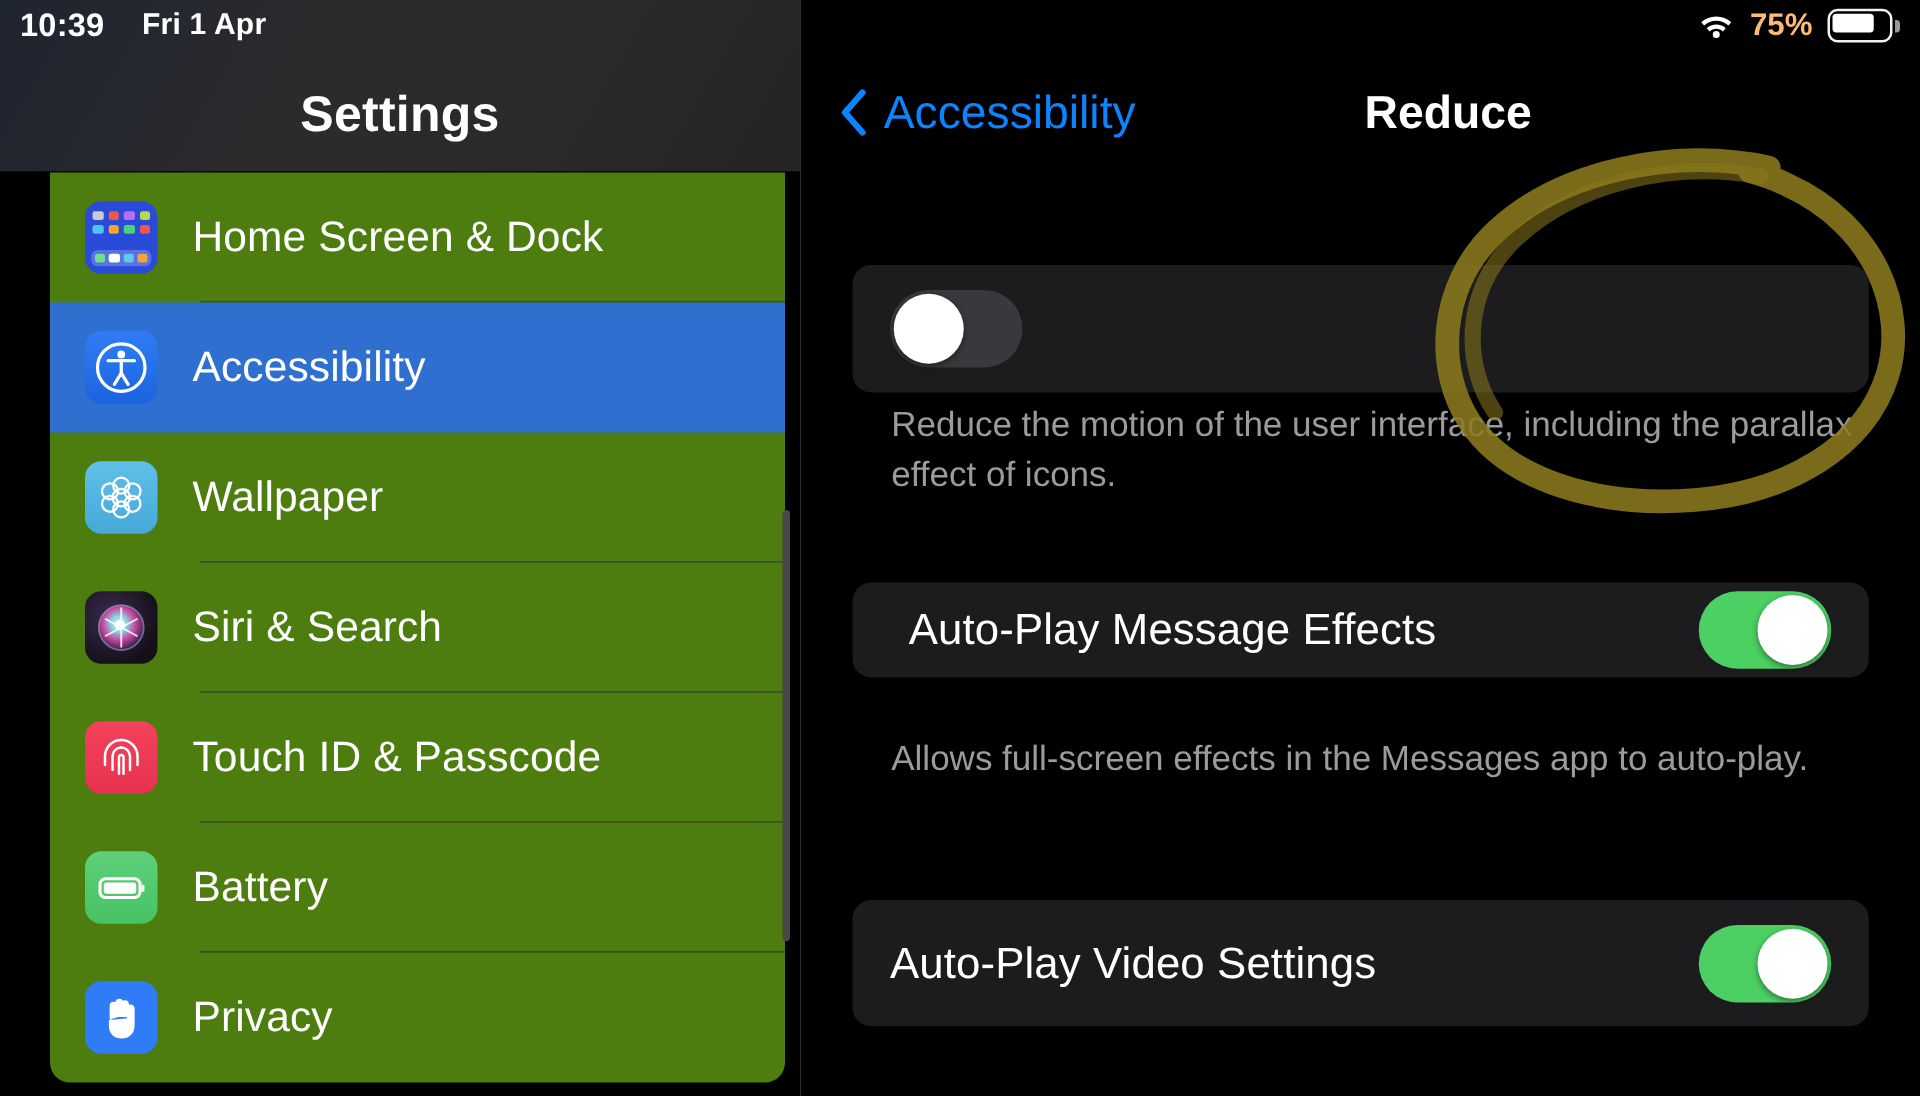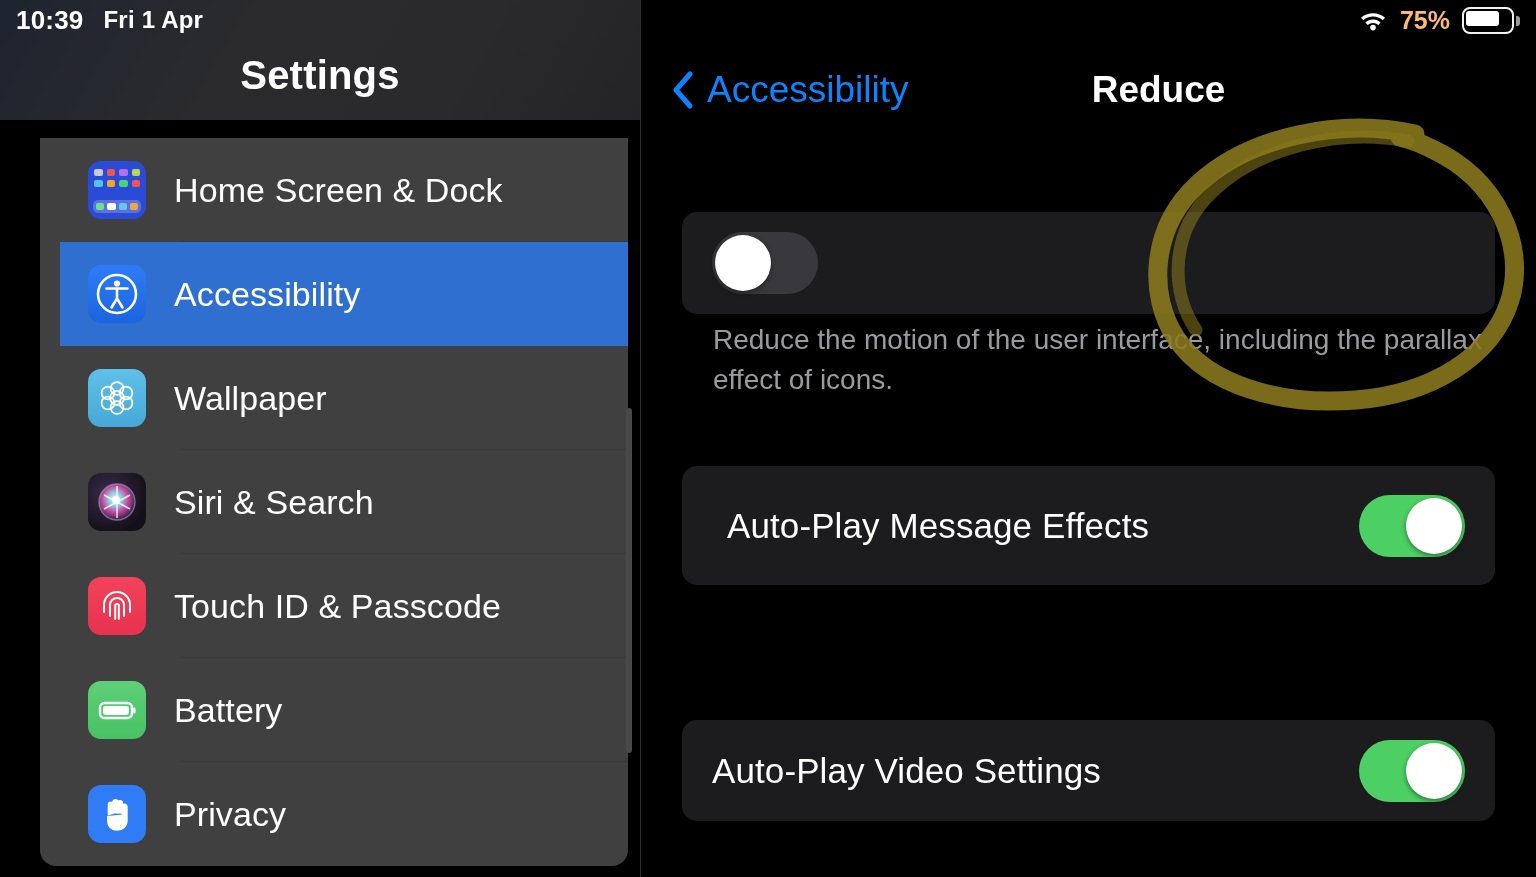"10:39" .status-left { gap: 20px -> 30px }
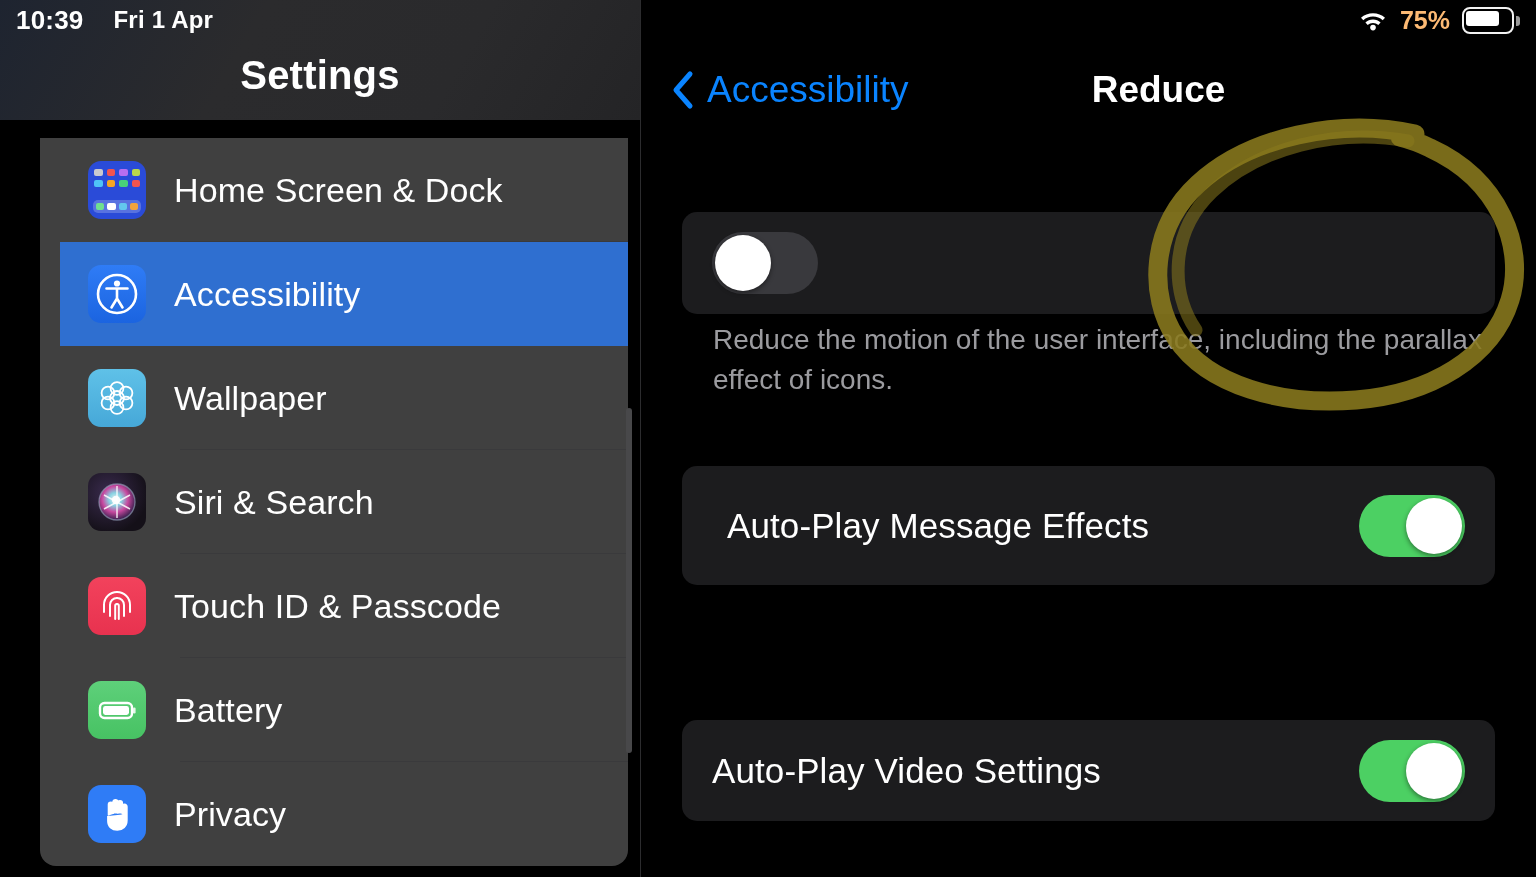"Settings" .sidebar-header { height: 120px -> 137px }
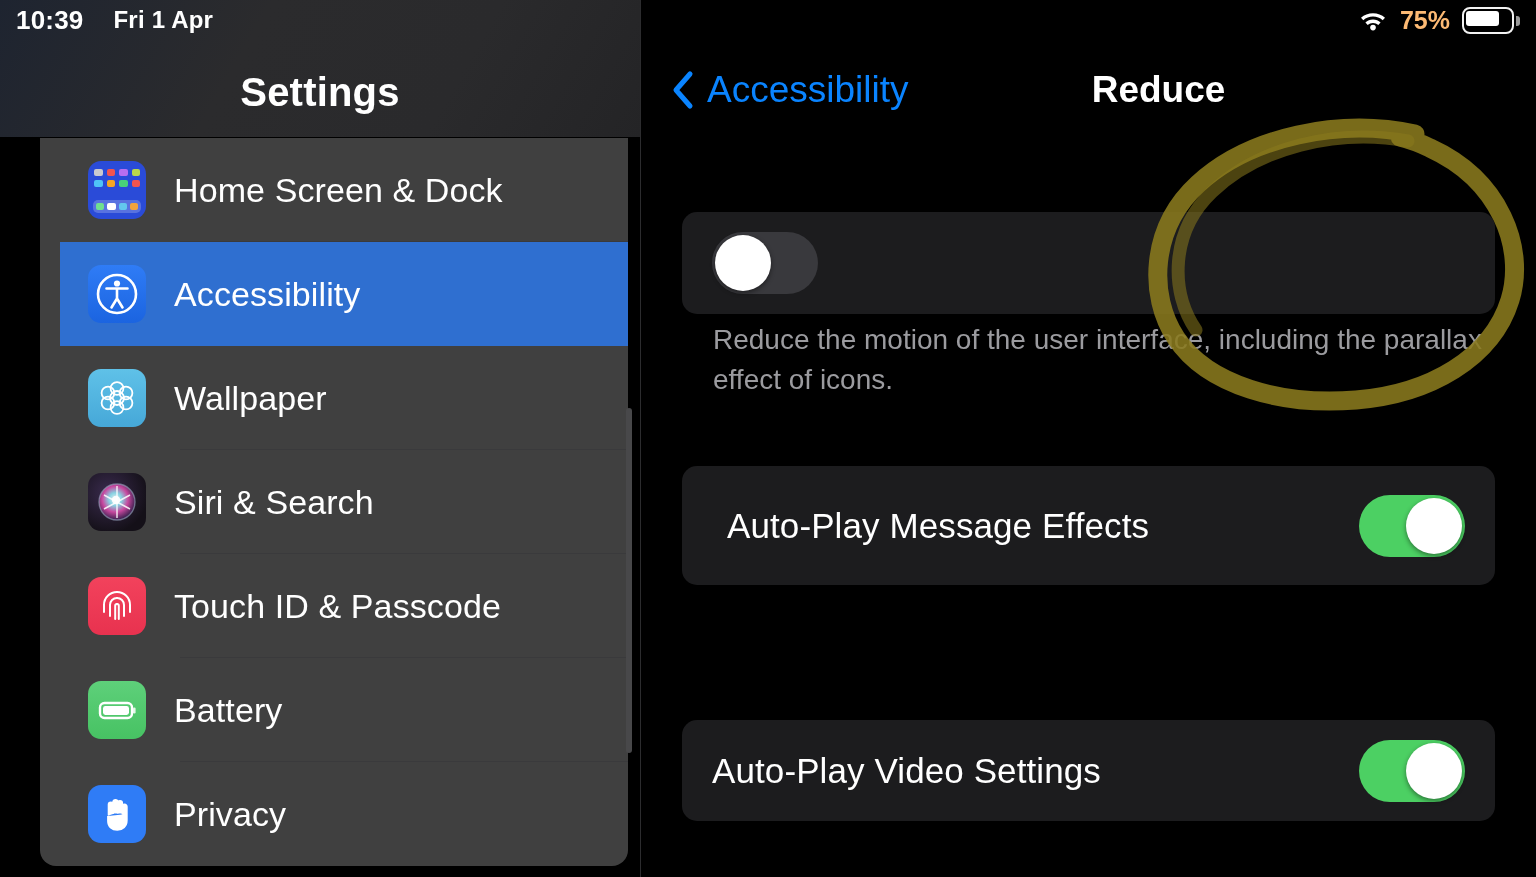"Home Screen & Dock" .sidebar-list { background: #404040 -> #4d7c0f; padding-left: 20px -> none }
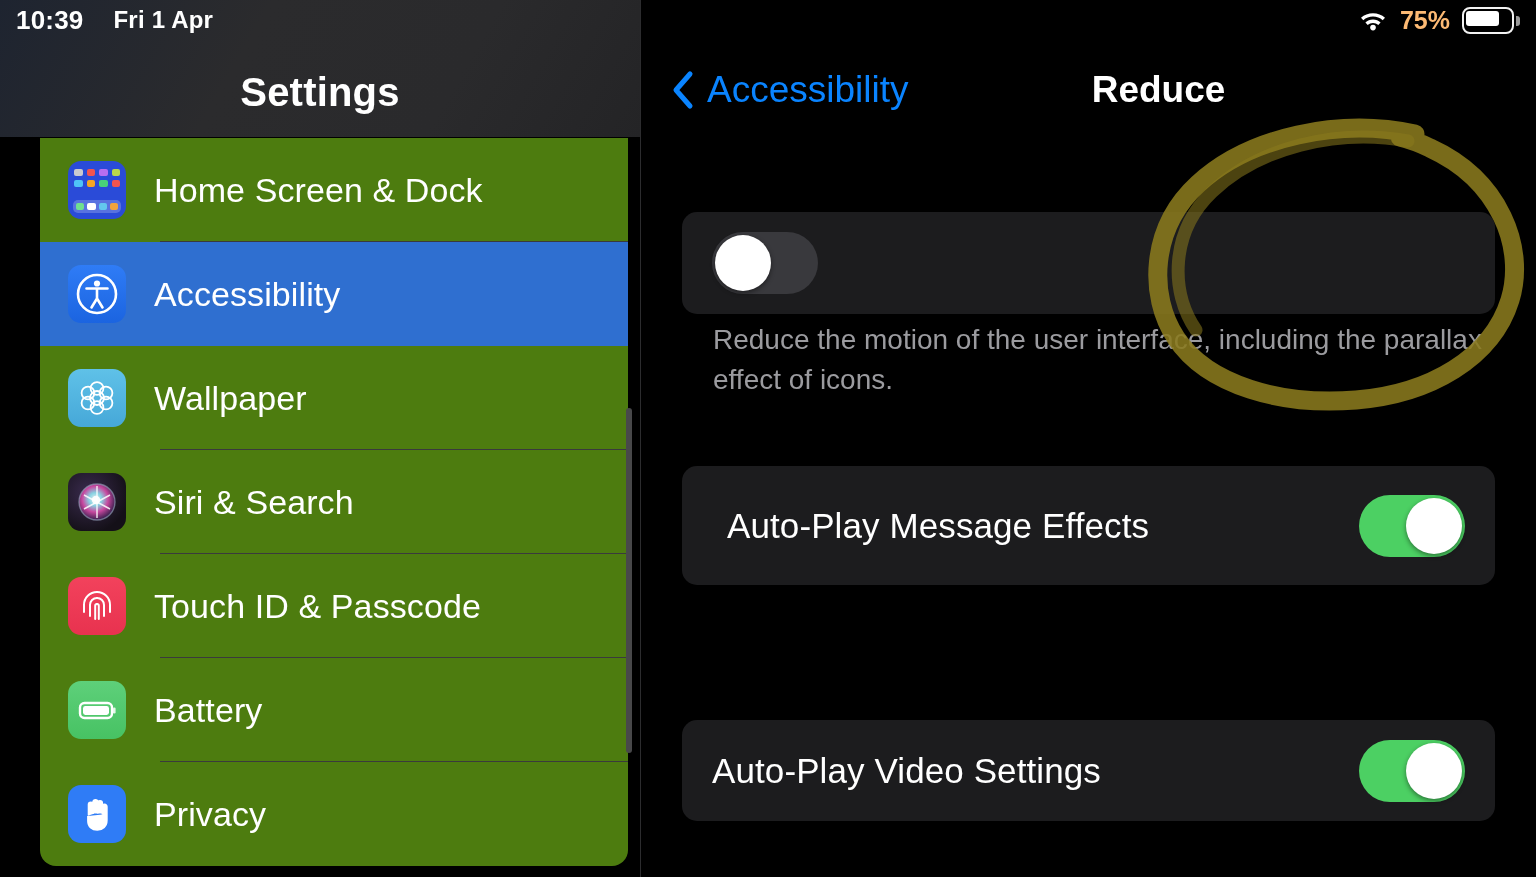"Auto-Play Message Effects" div.card { height: 119px -> 76px }
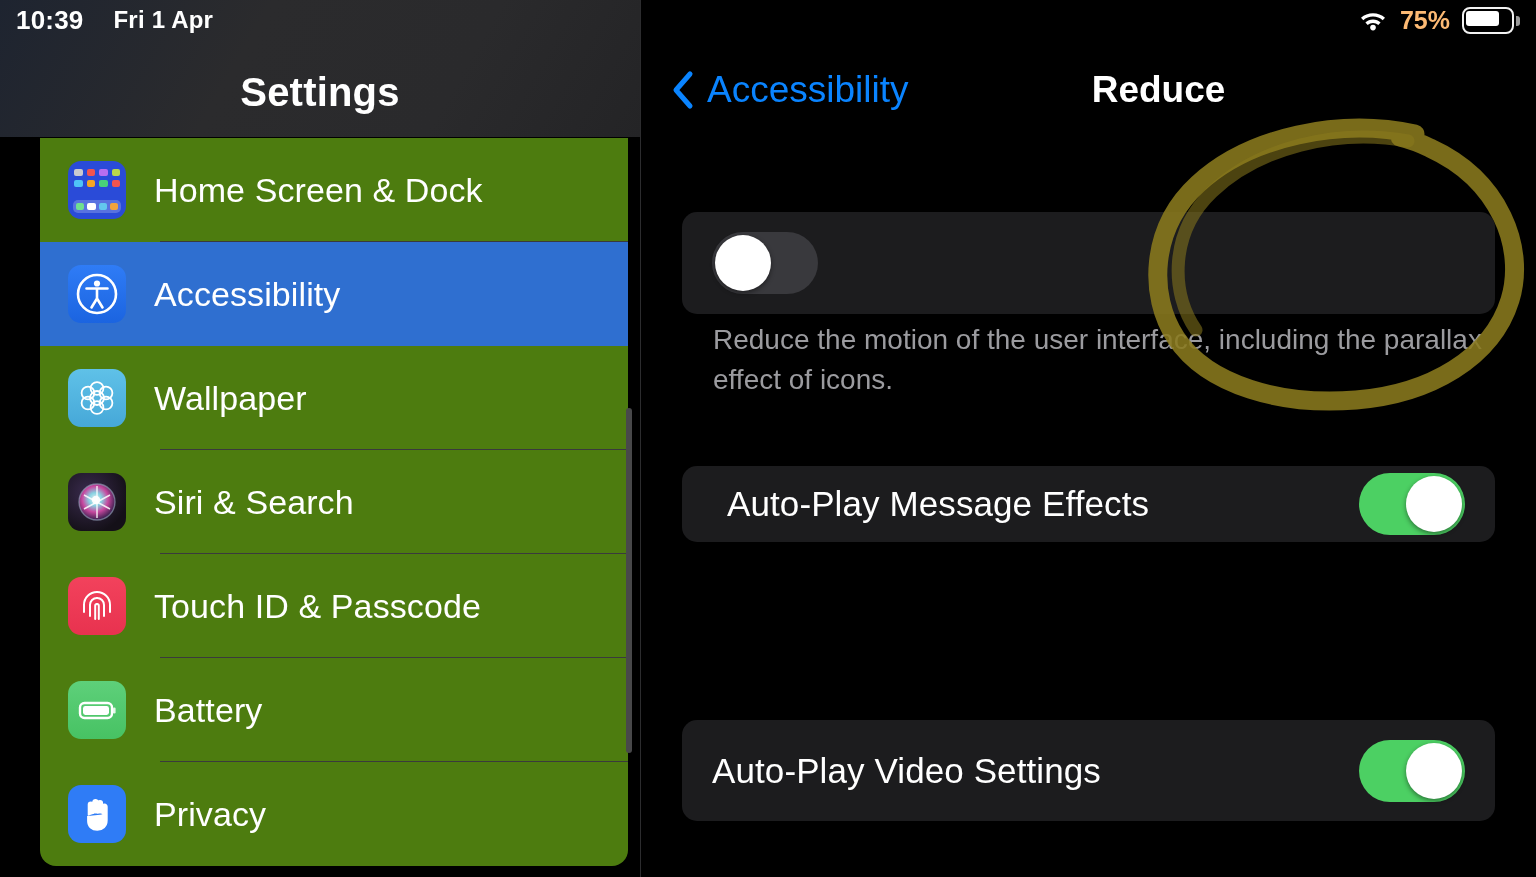"Allows full-screen effects in the" div.footnote { html: none -> <div>Allows full-screen effects in the Messages app to auto-play.</div> }
